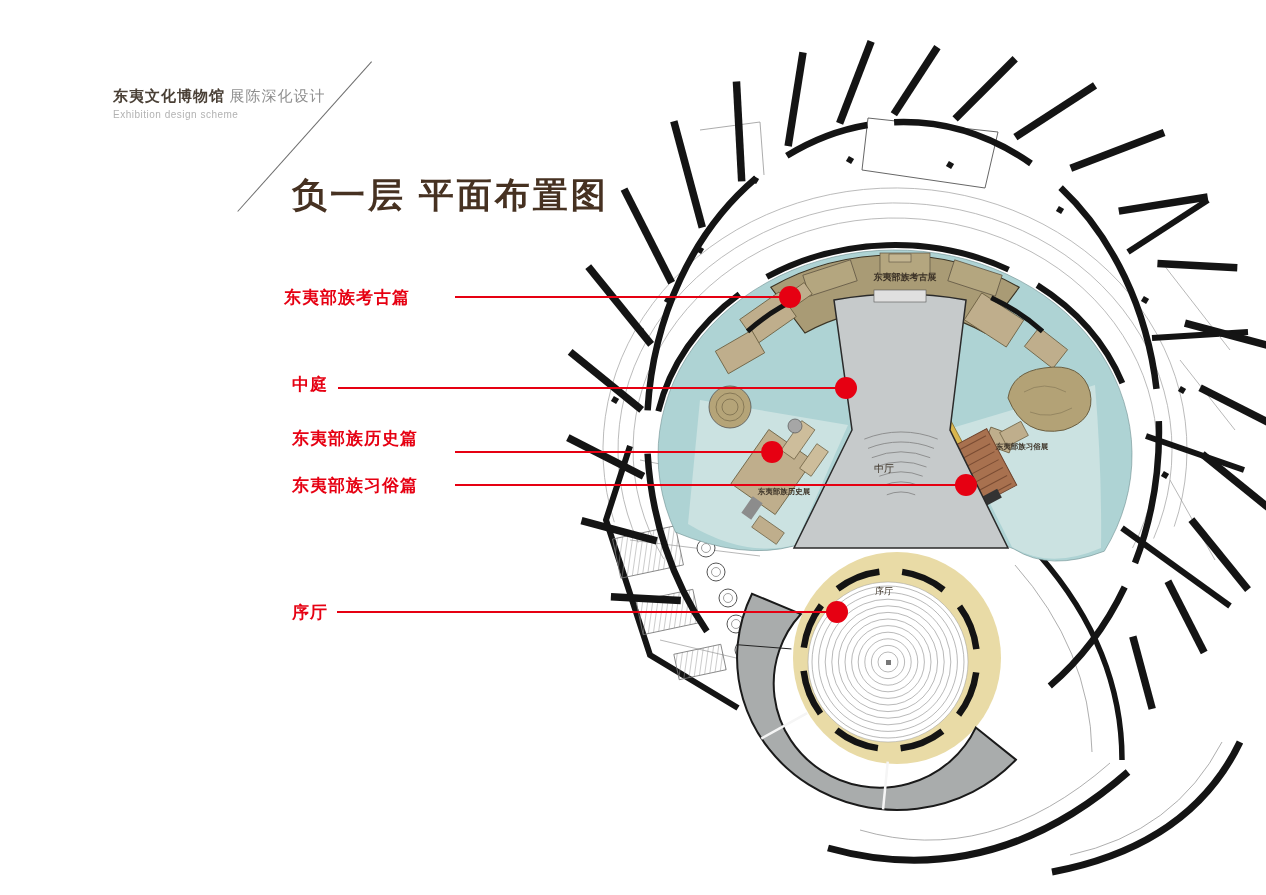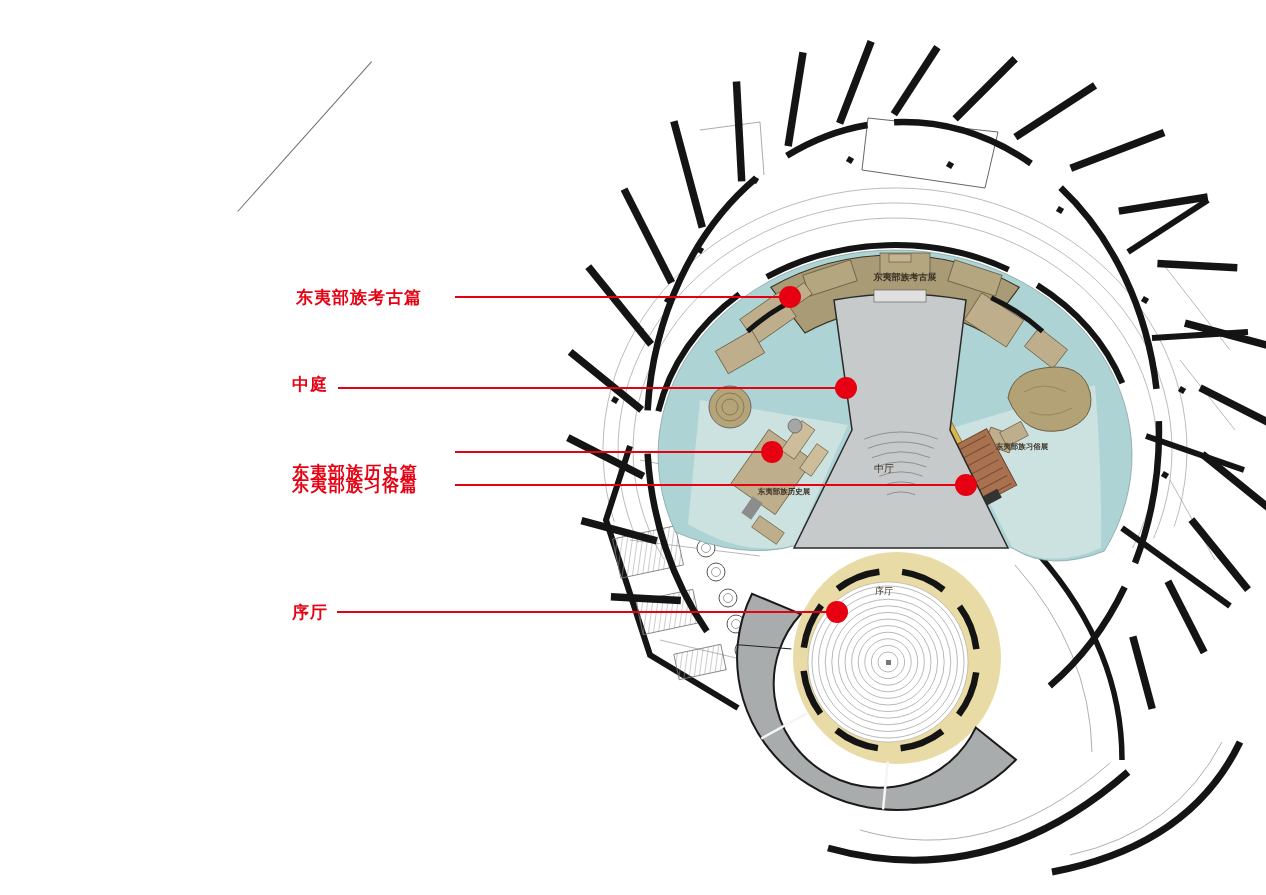"东夷文化博物馆 展陈深化设计" div.brand { html: none -> <div> <div> <span>东夷文化博物馆</span> <span>展陈深化设计</span> </div> <div>Exhibition design scheme</div> </div> }
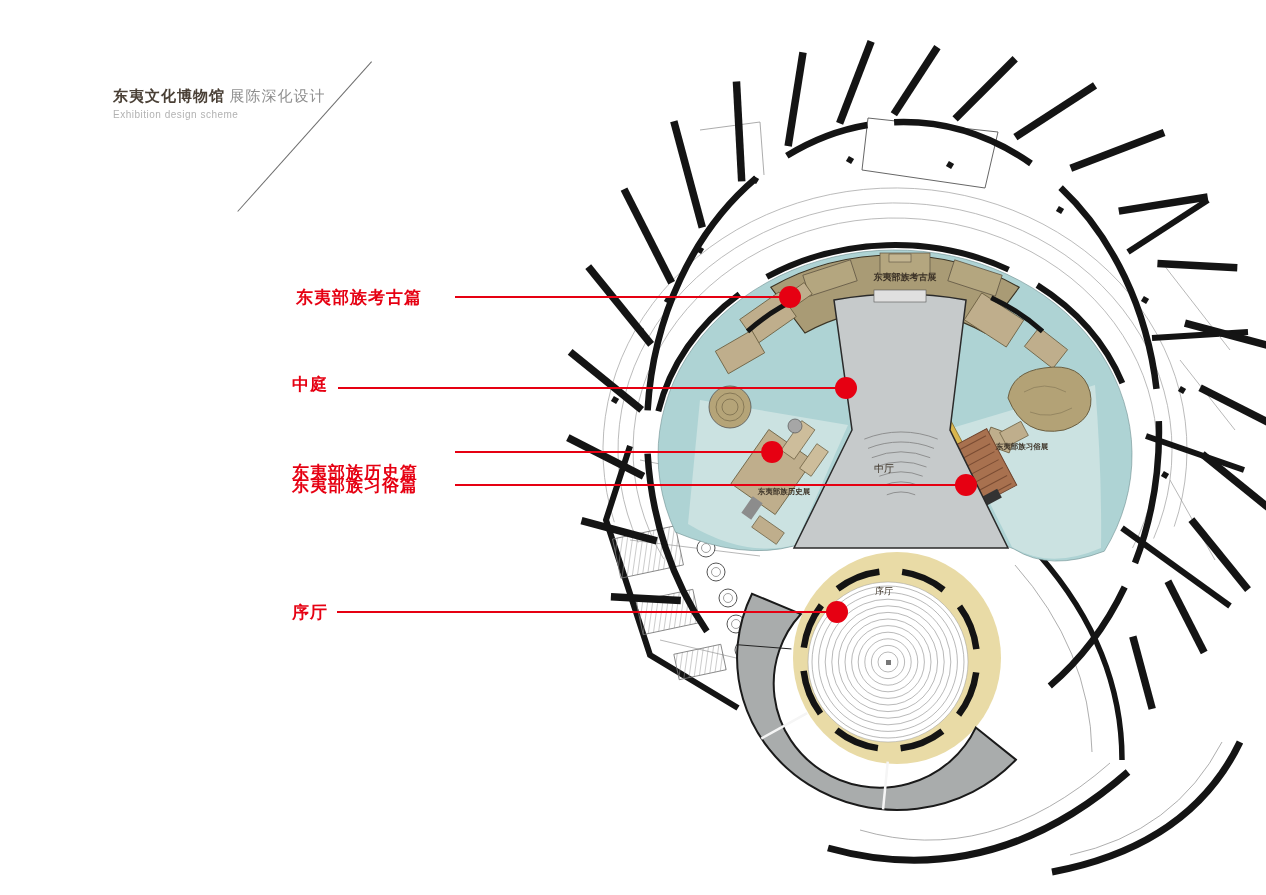"负一层 平面布置图" h1.page-title { html: none -> <h1>负一层 平面布置图</h1> }
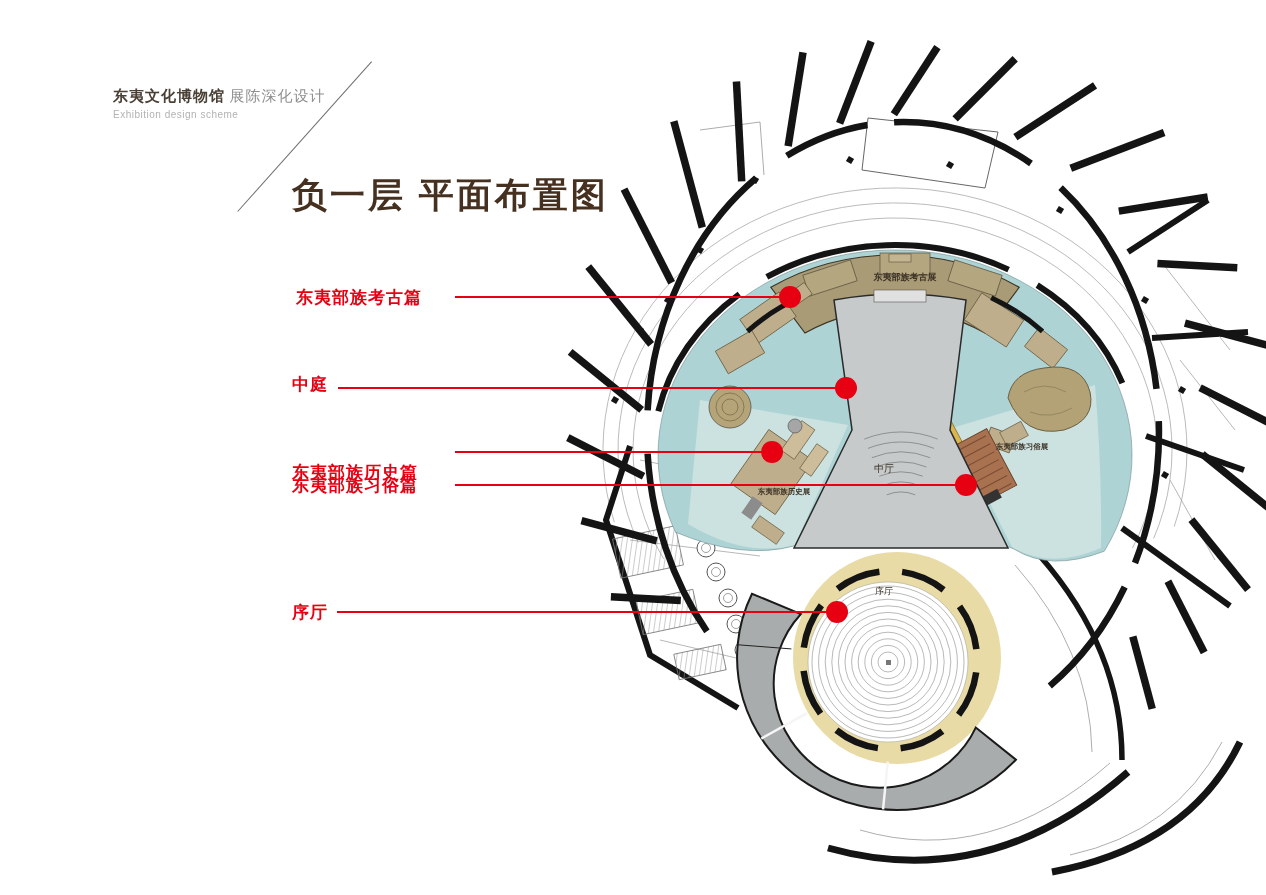"东夷部族考古篇" div.callout-label { left: 296px -> 284px }
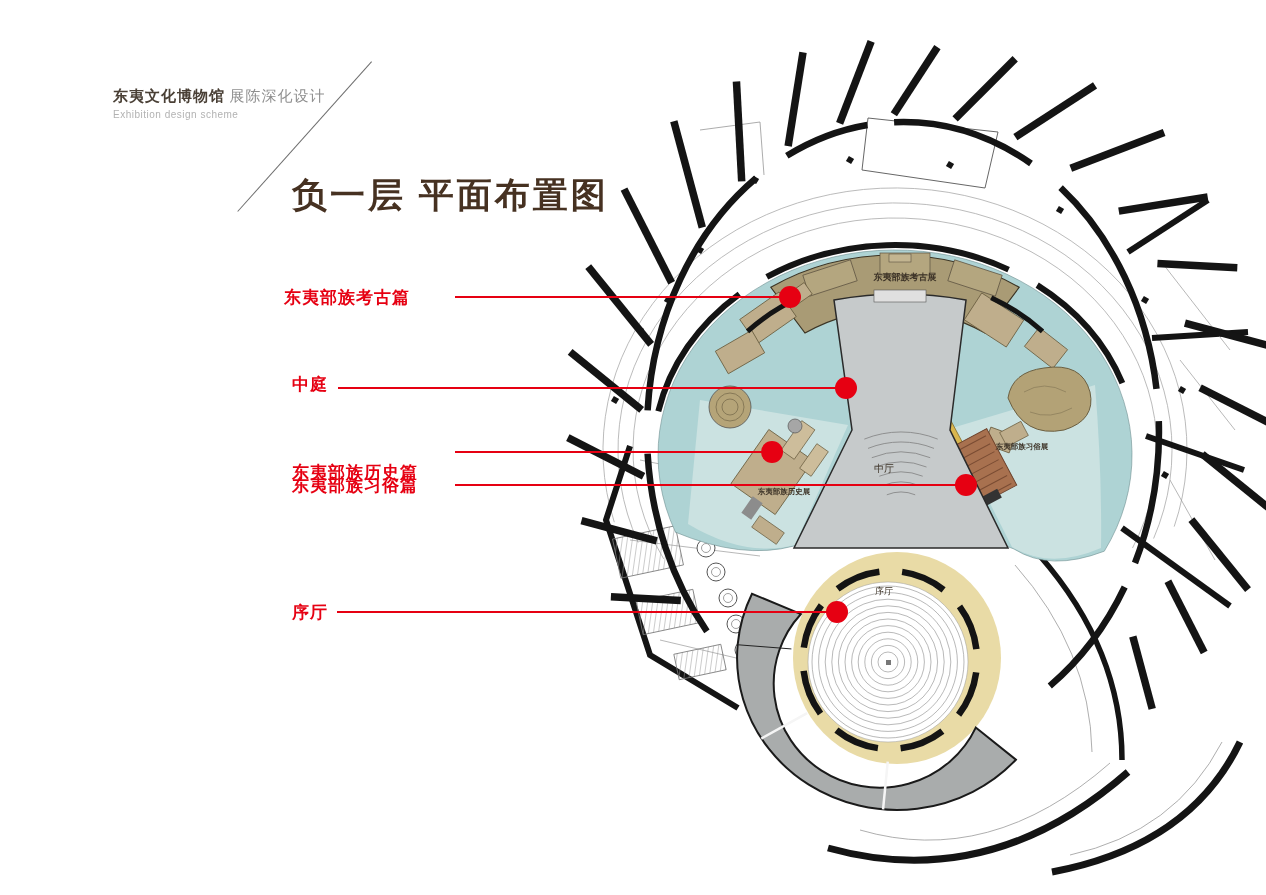"东夷部族历史篇" div.callout-label { top: 472px -> 438px }
